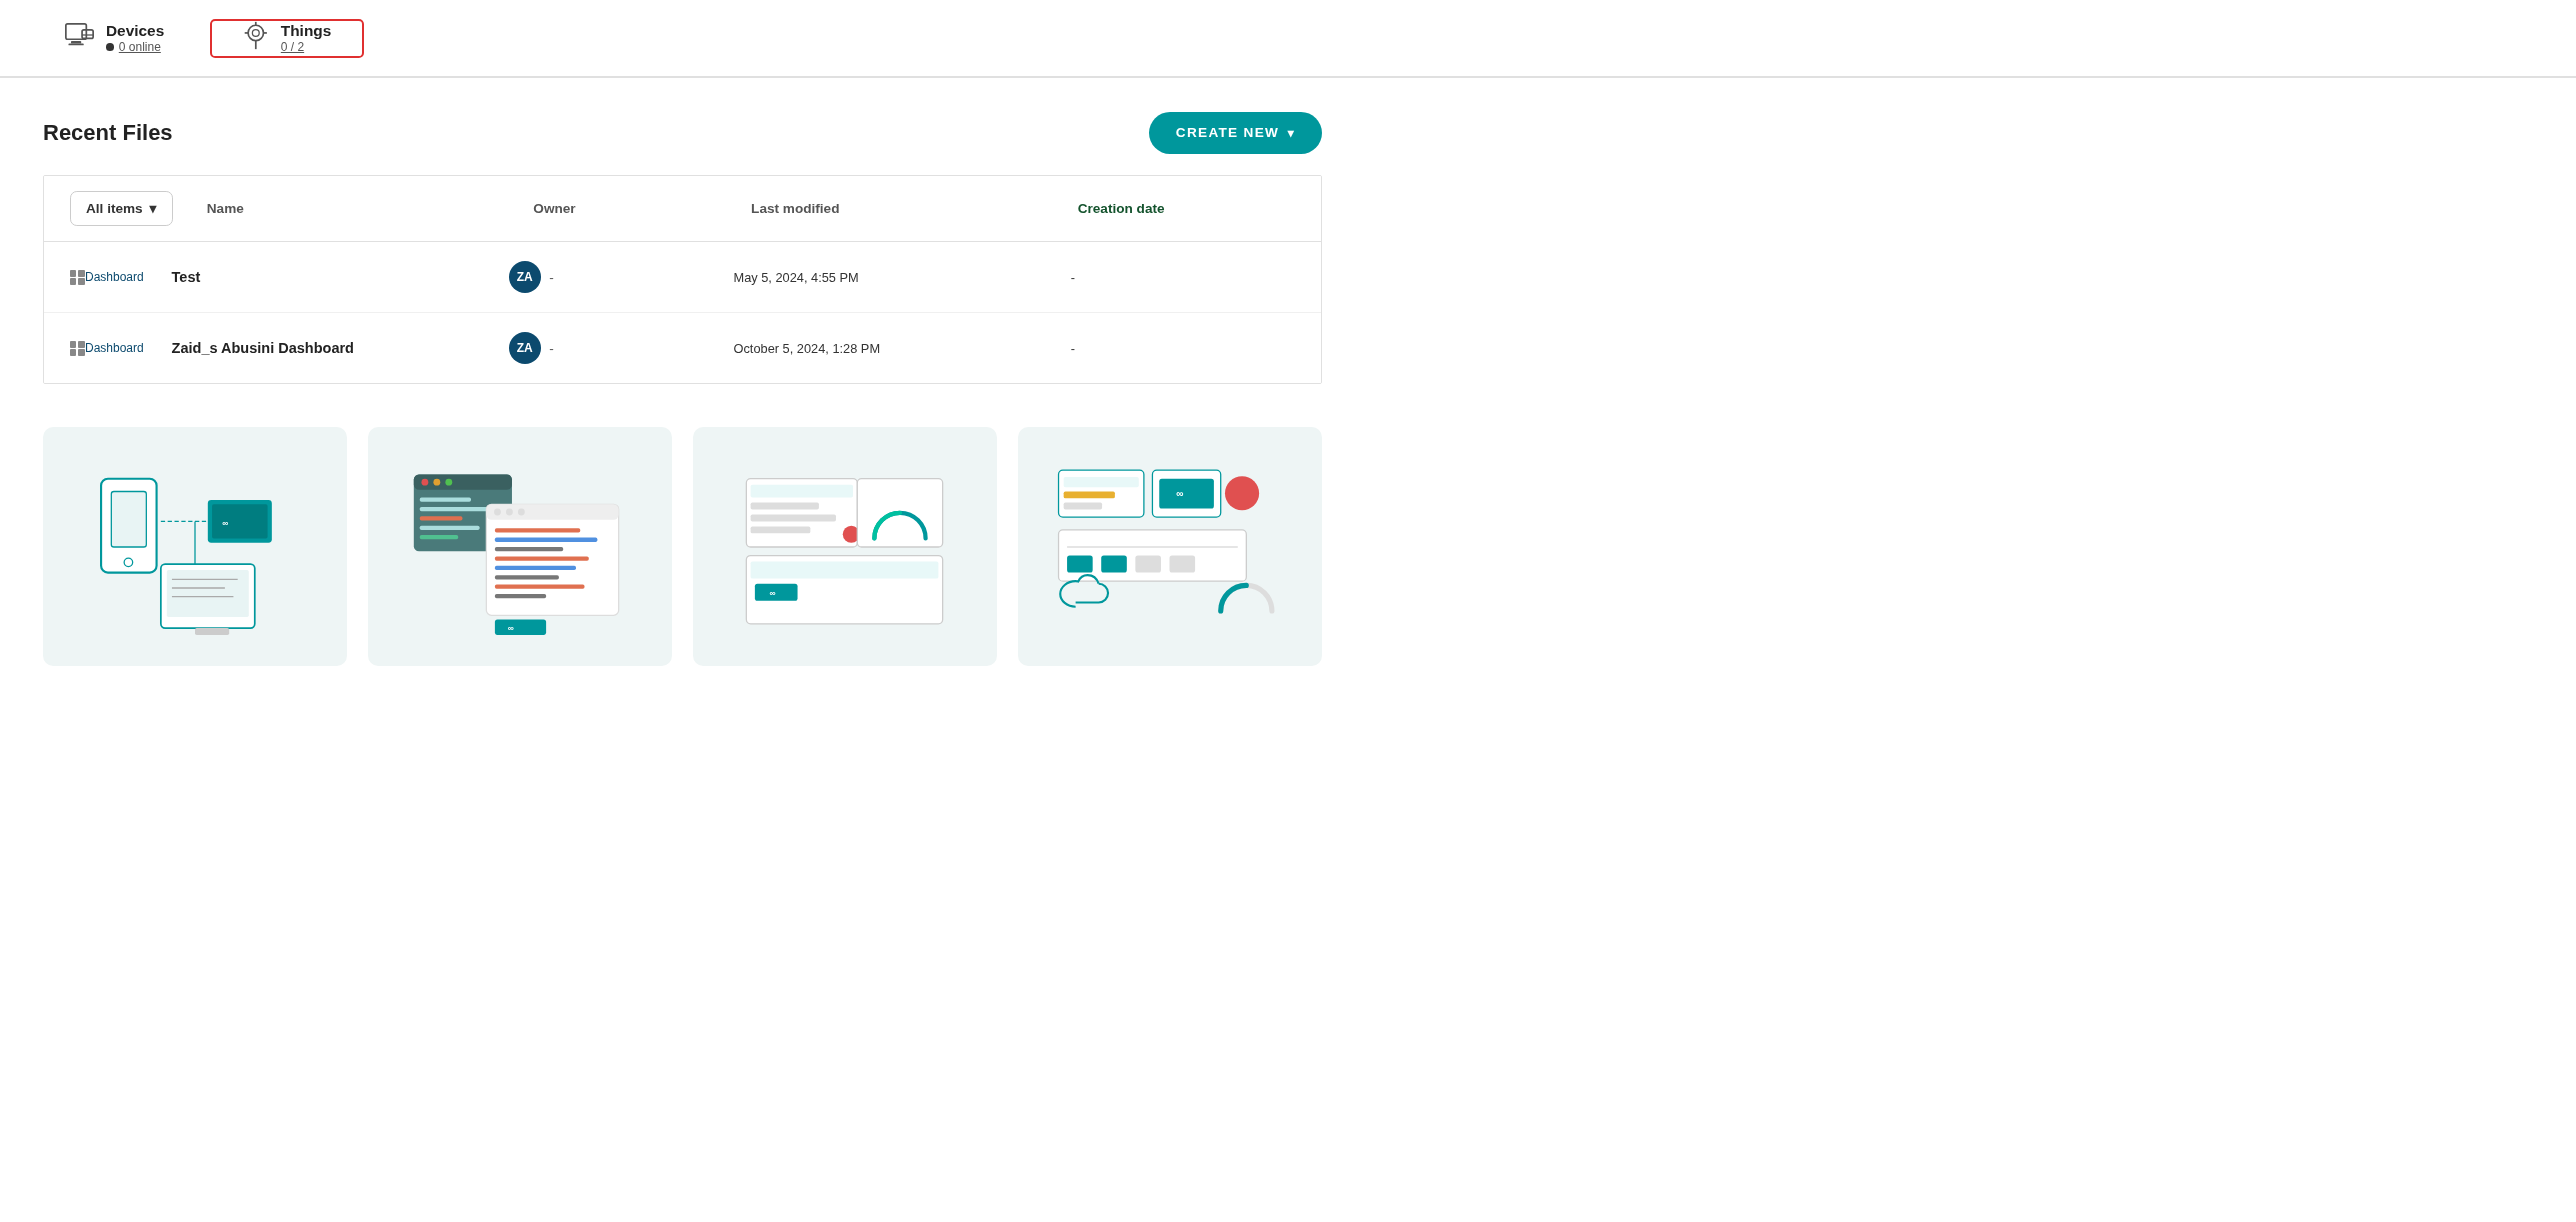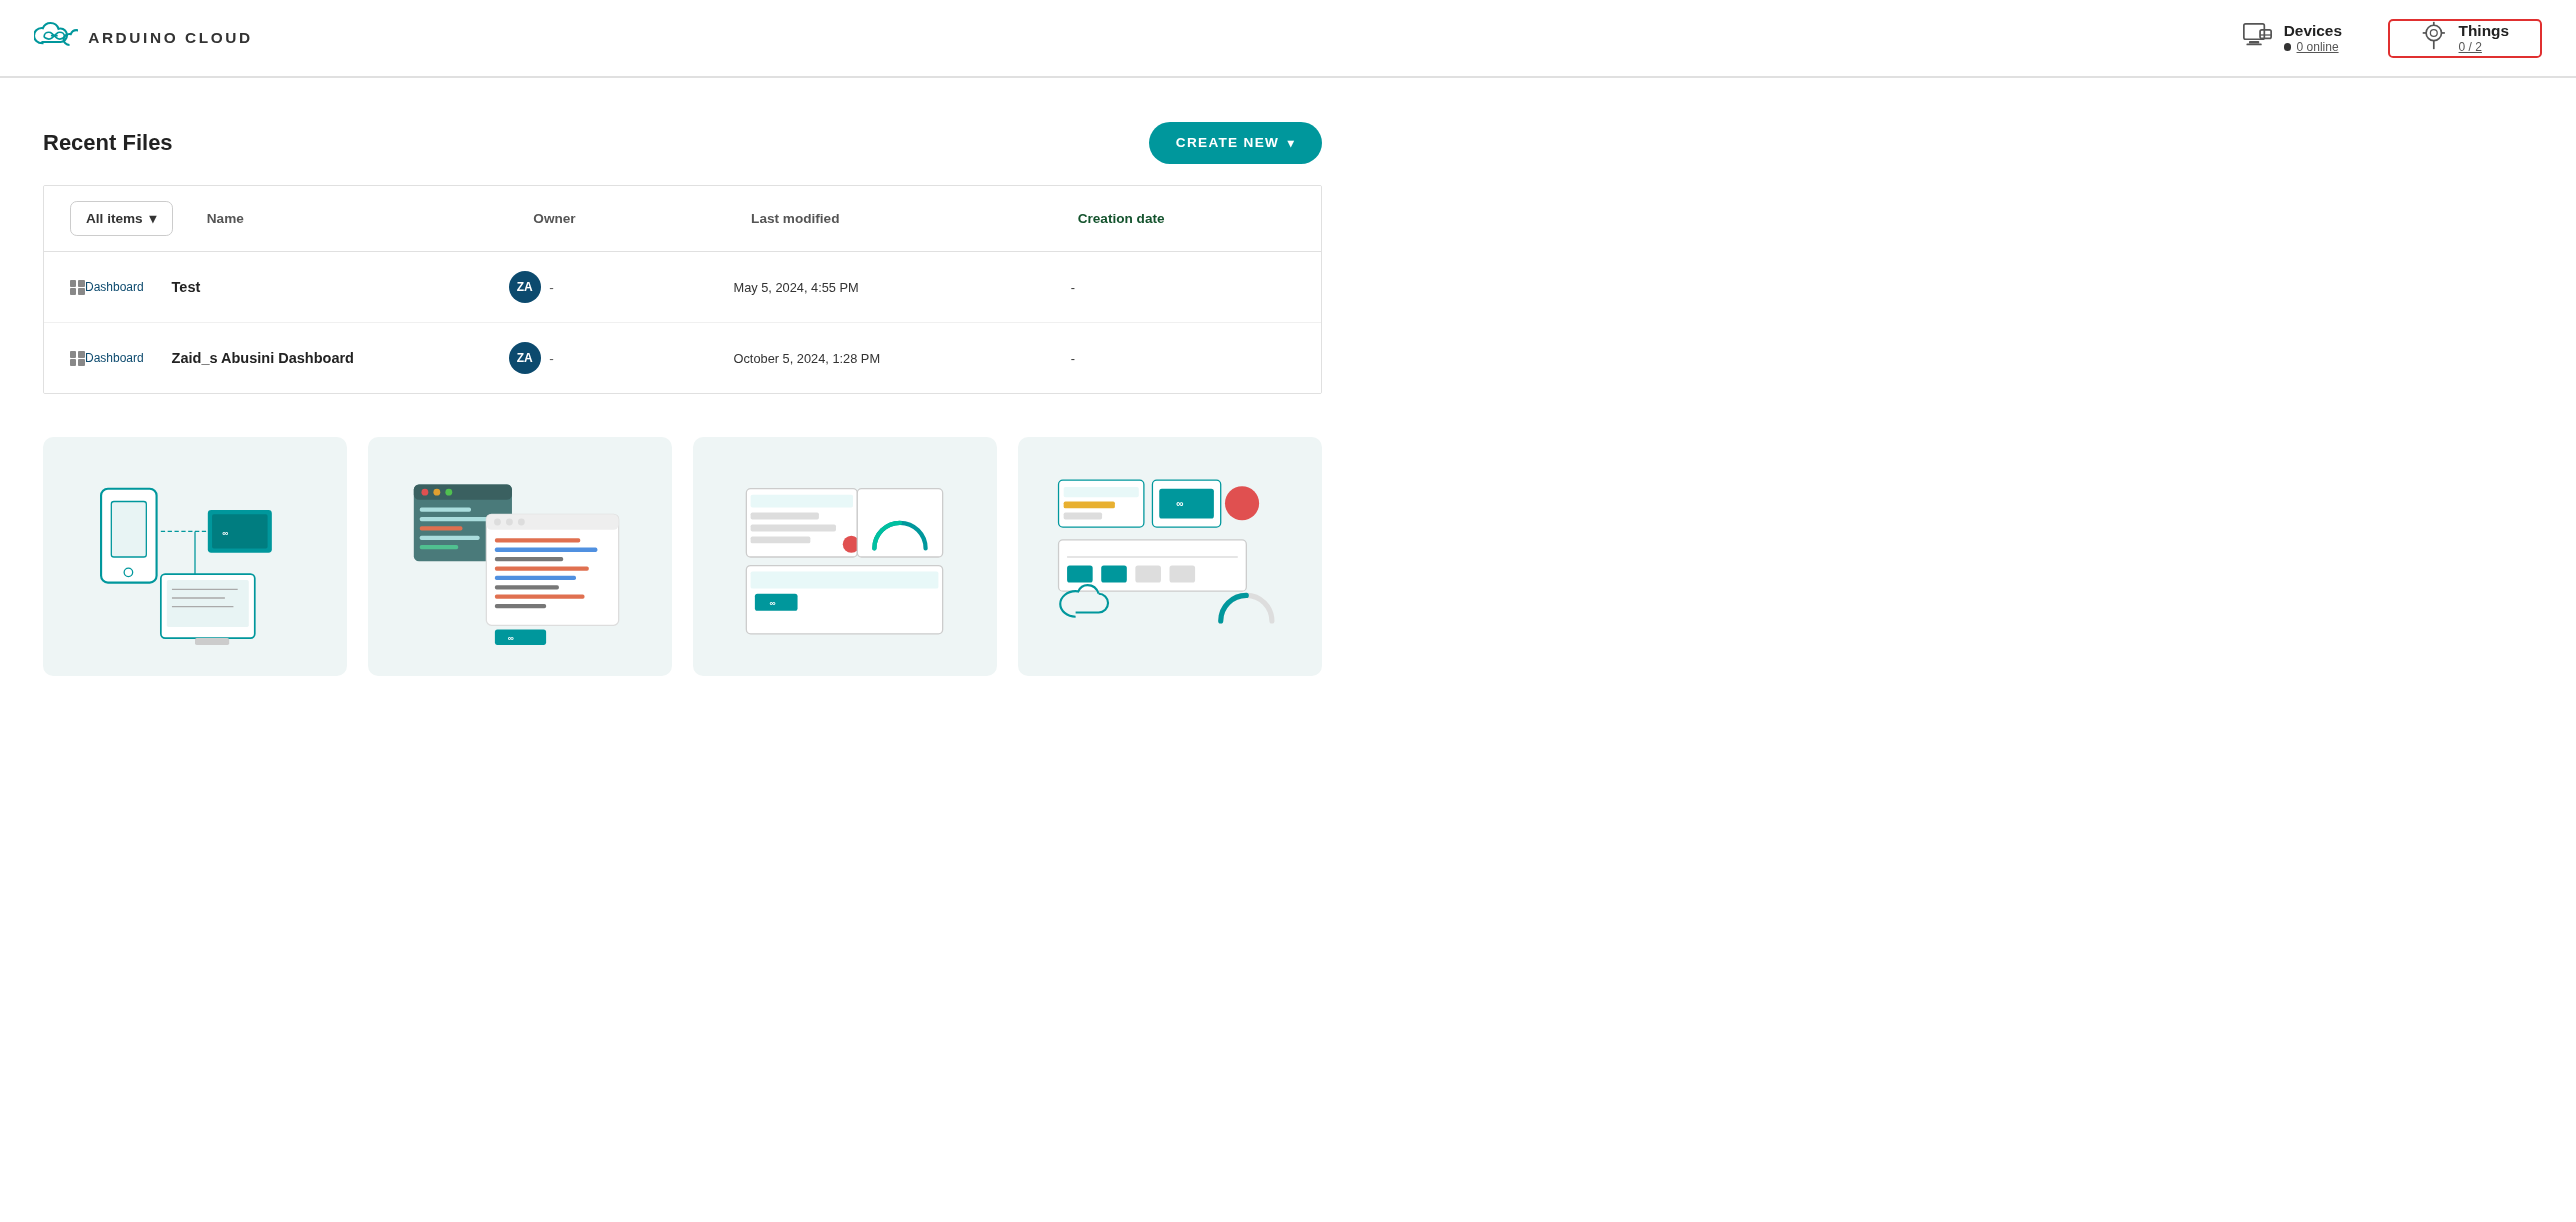"ARDUINO CLOUD" div.logo-area { html: <div> <div> <svg> <path></path> <path></path> <path></path> <path></path> <line></line> </svg> </div> <span>ARDUINO CLOUD</span> </div> -> none }
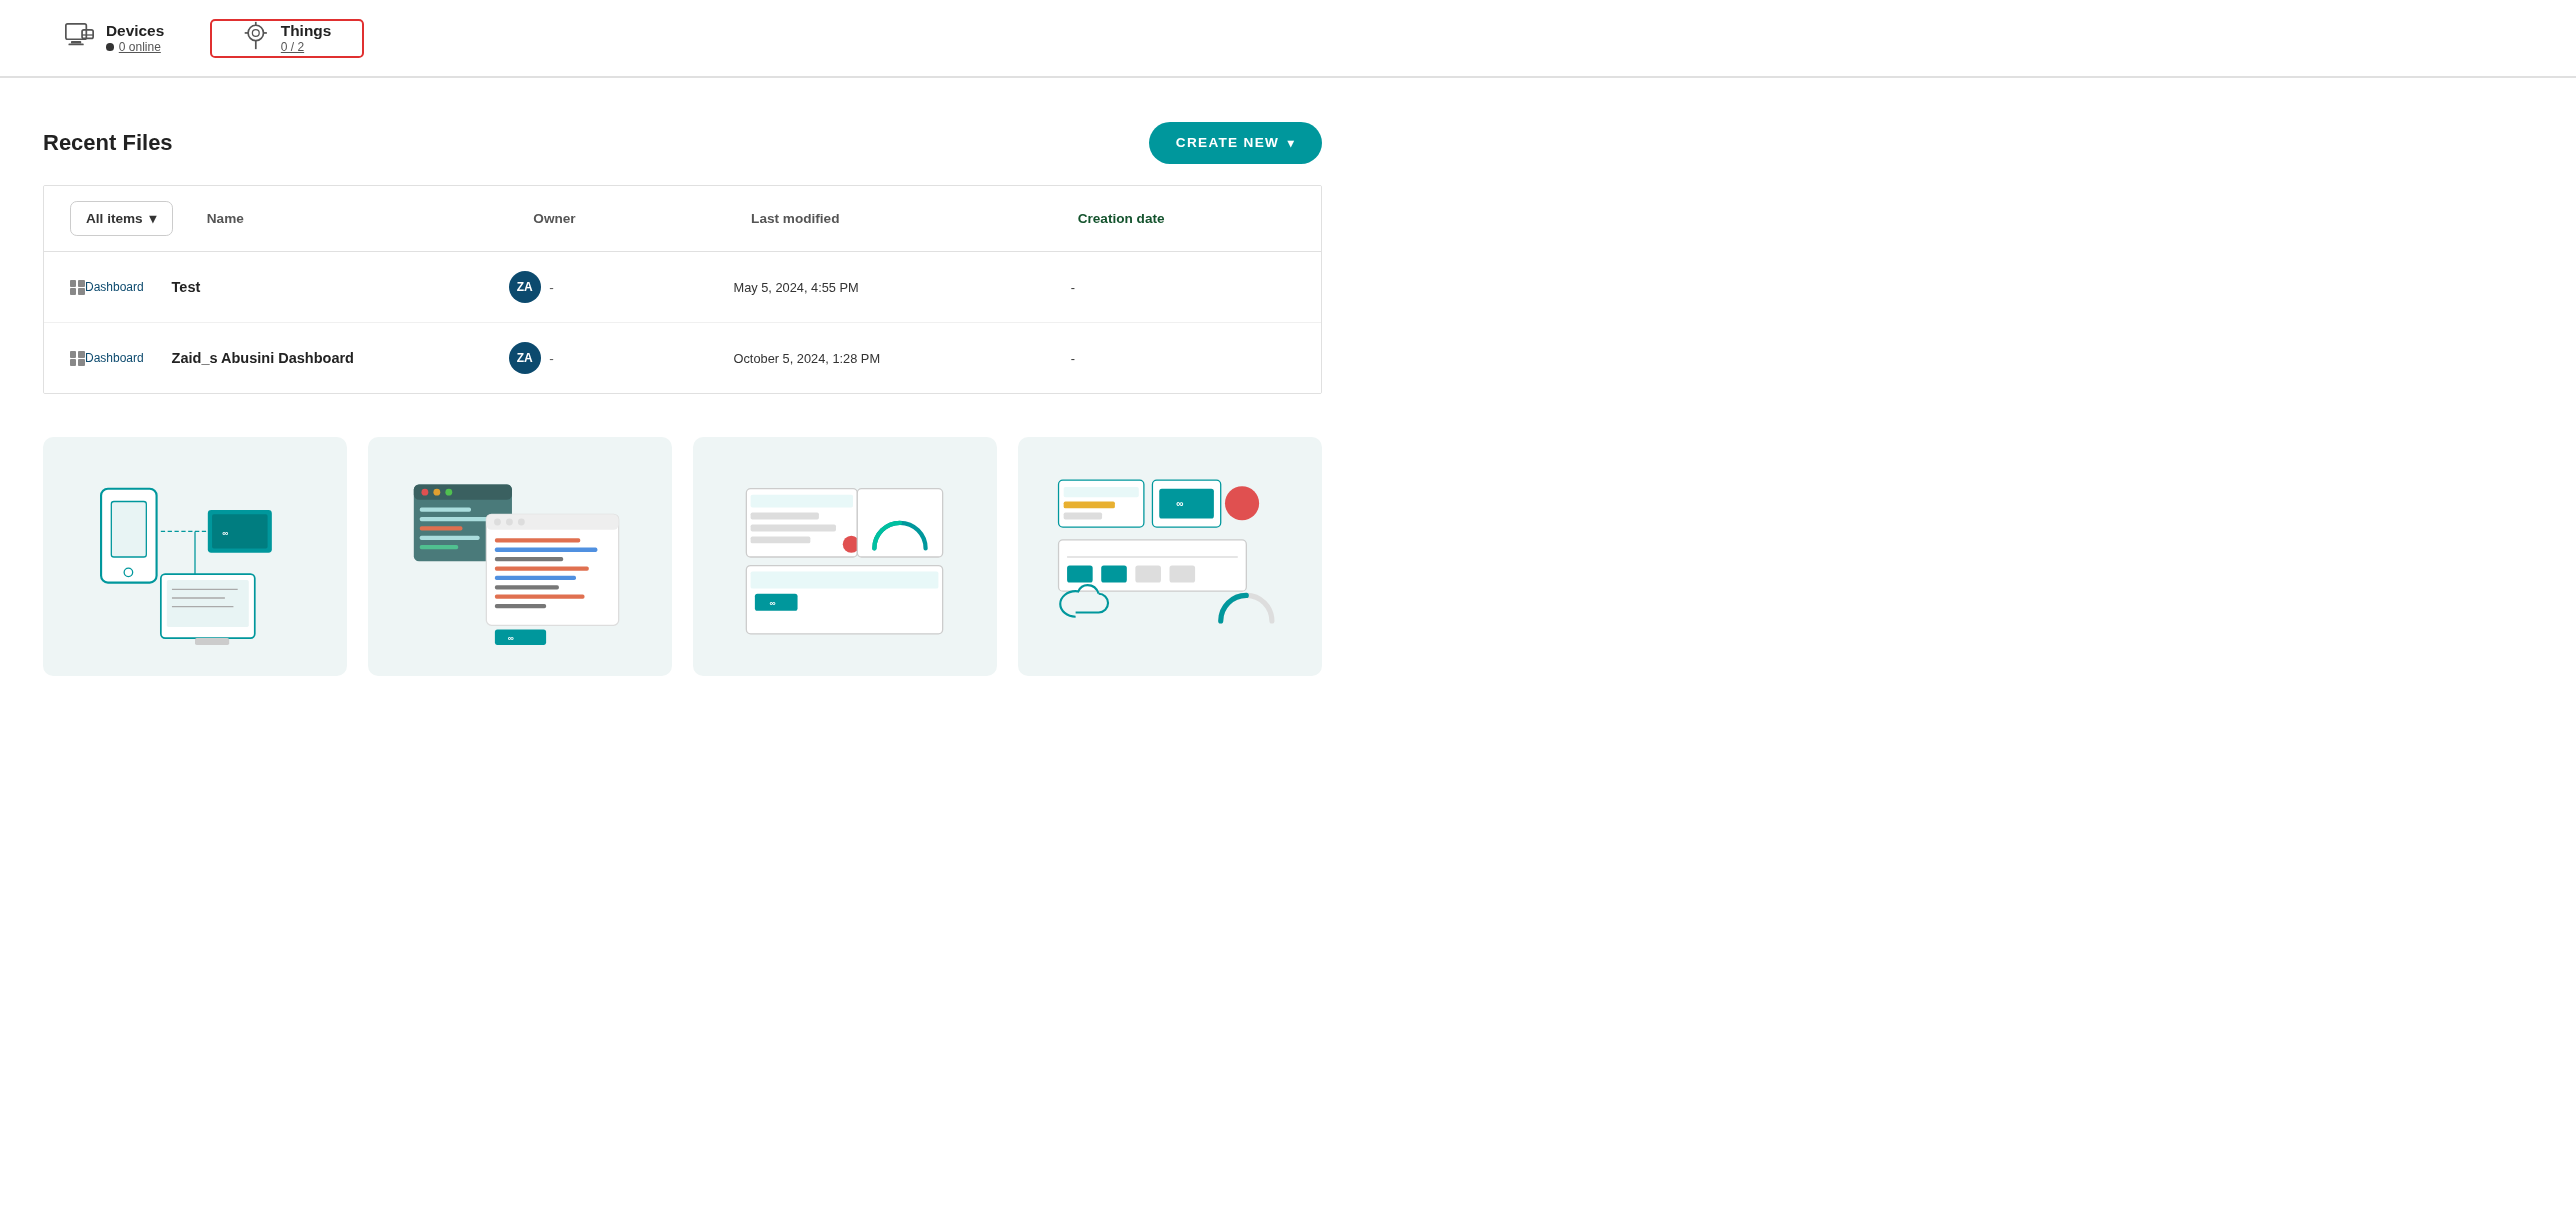"Recent Files" .main { padding: 44px 43px -> 34px 43px }
